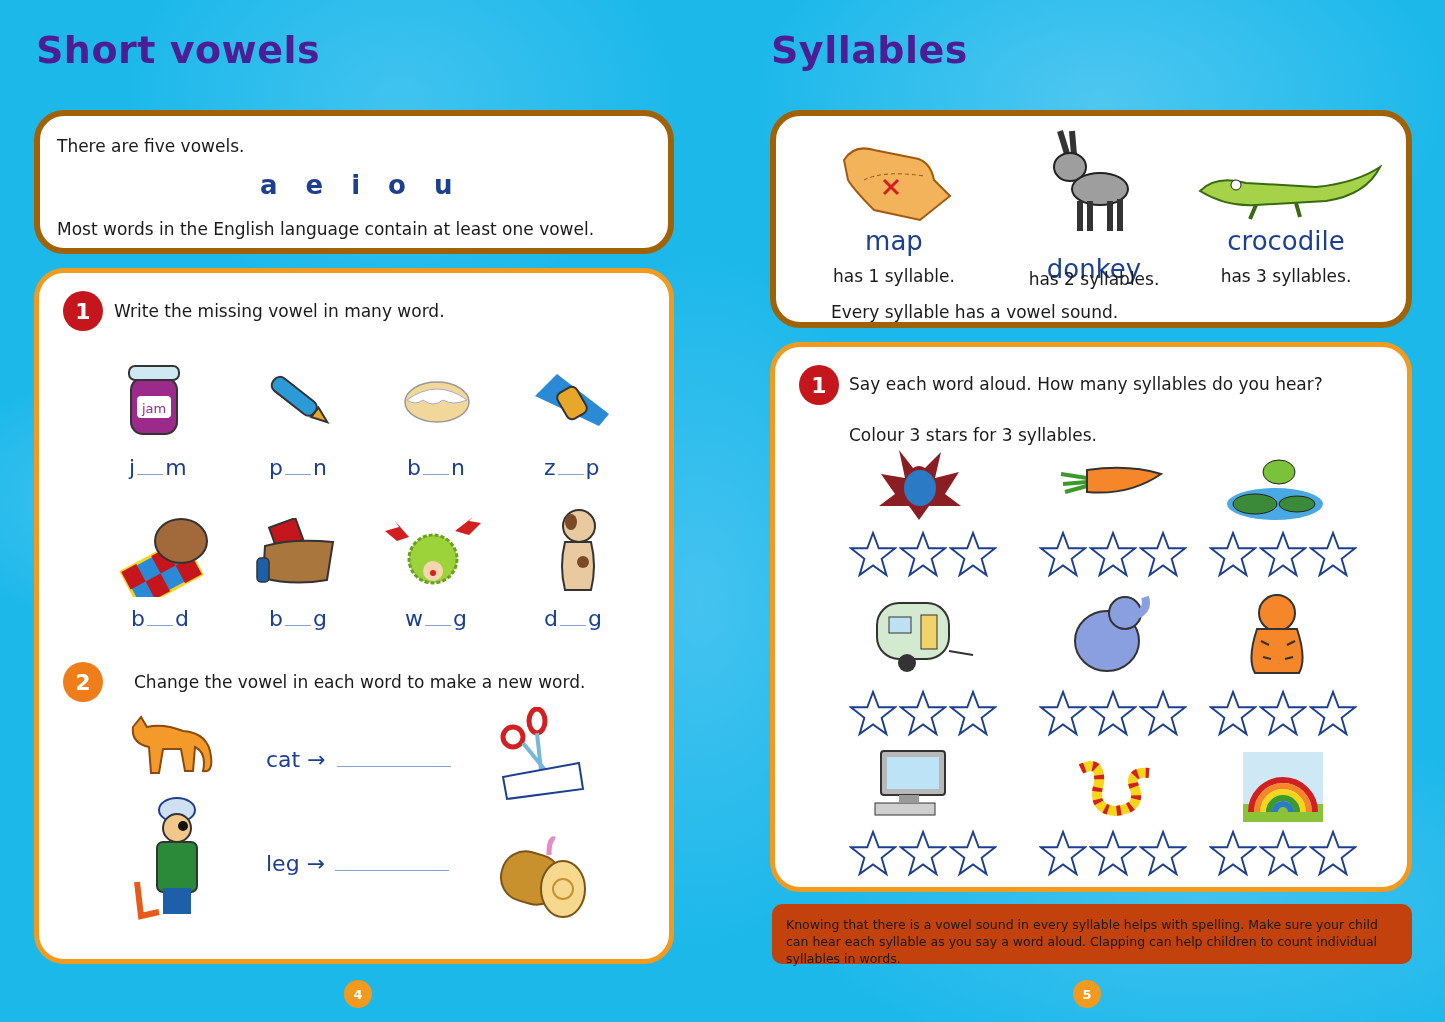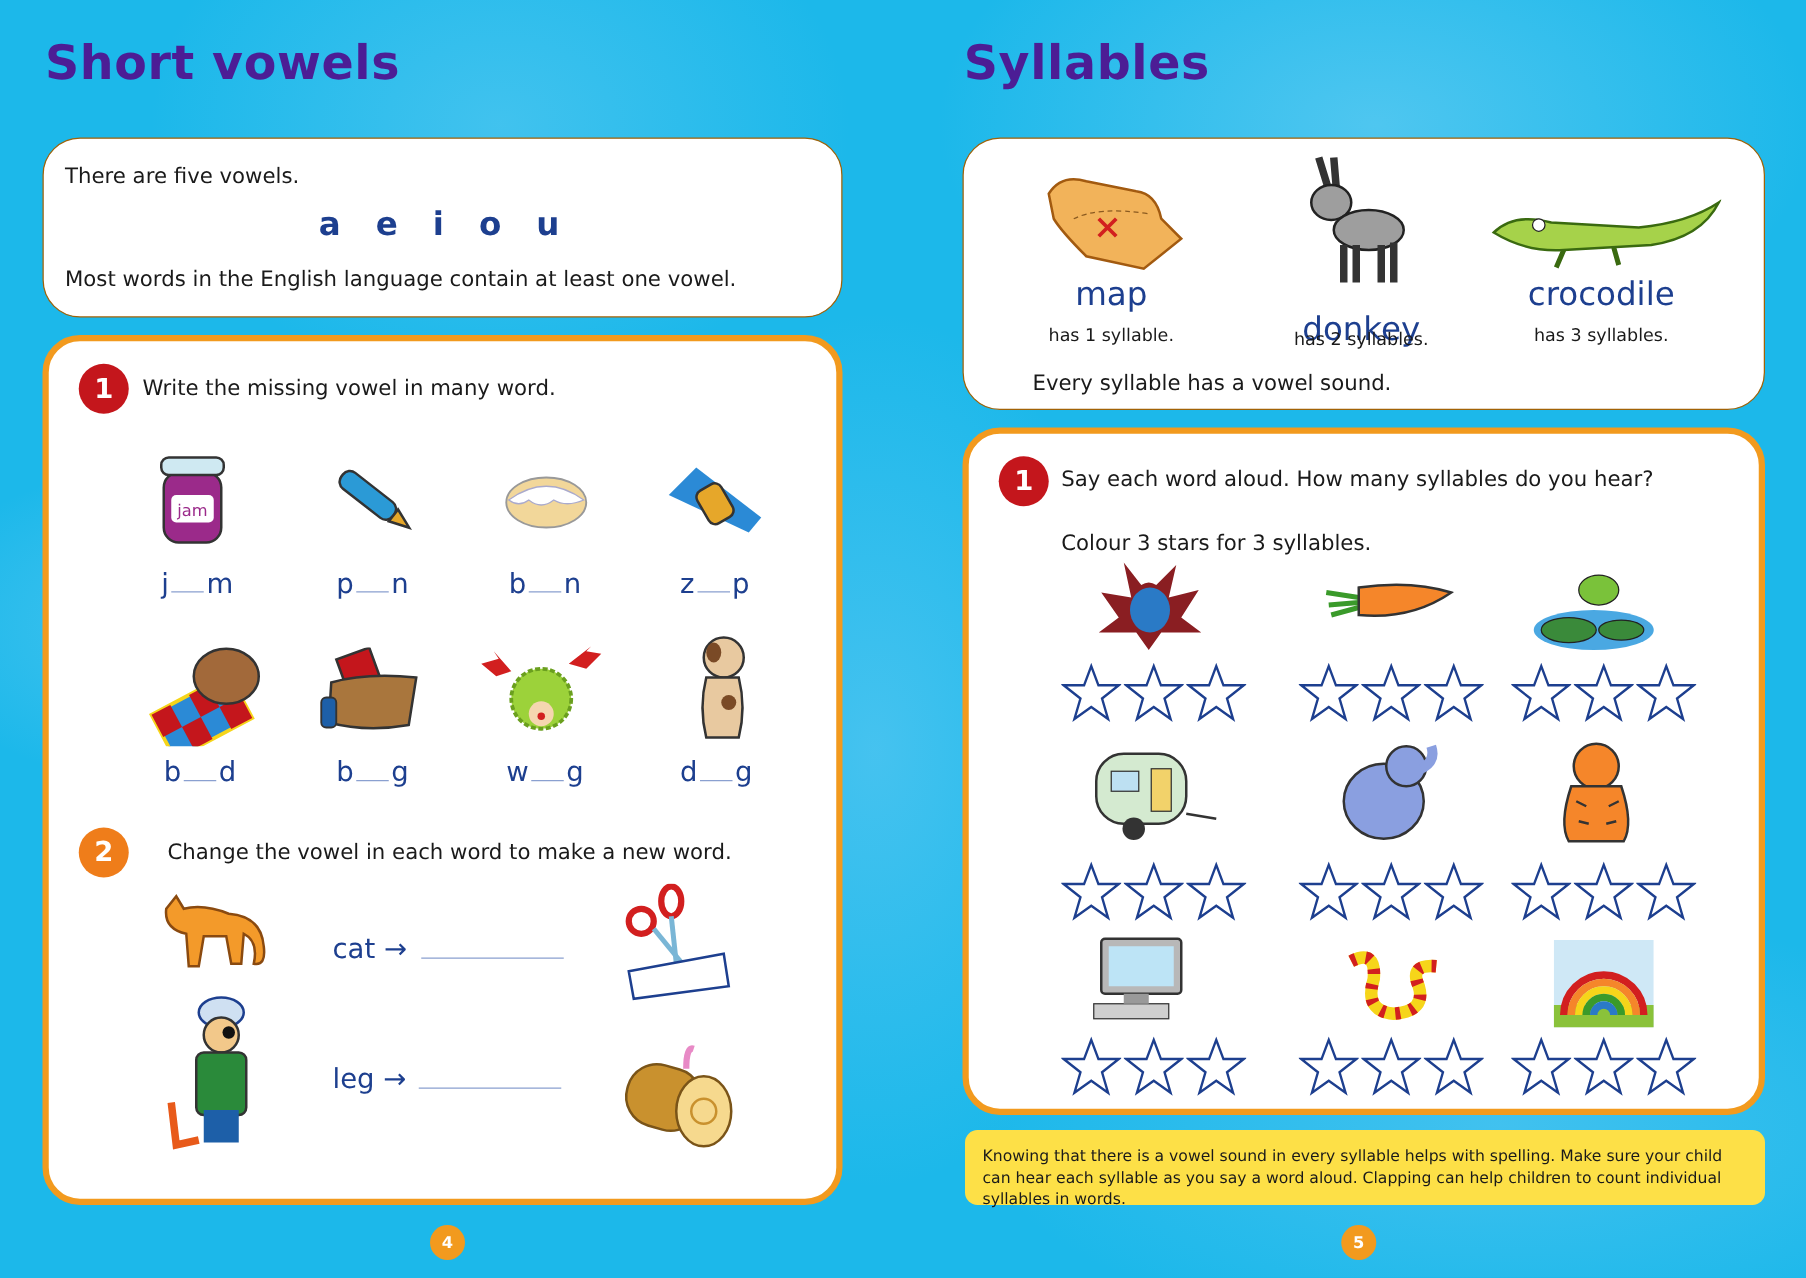"There are five vowels." .box.yellow { border: 1px solid #a16207 -> 6px solid #a16207 }
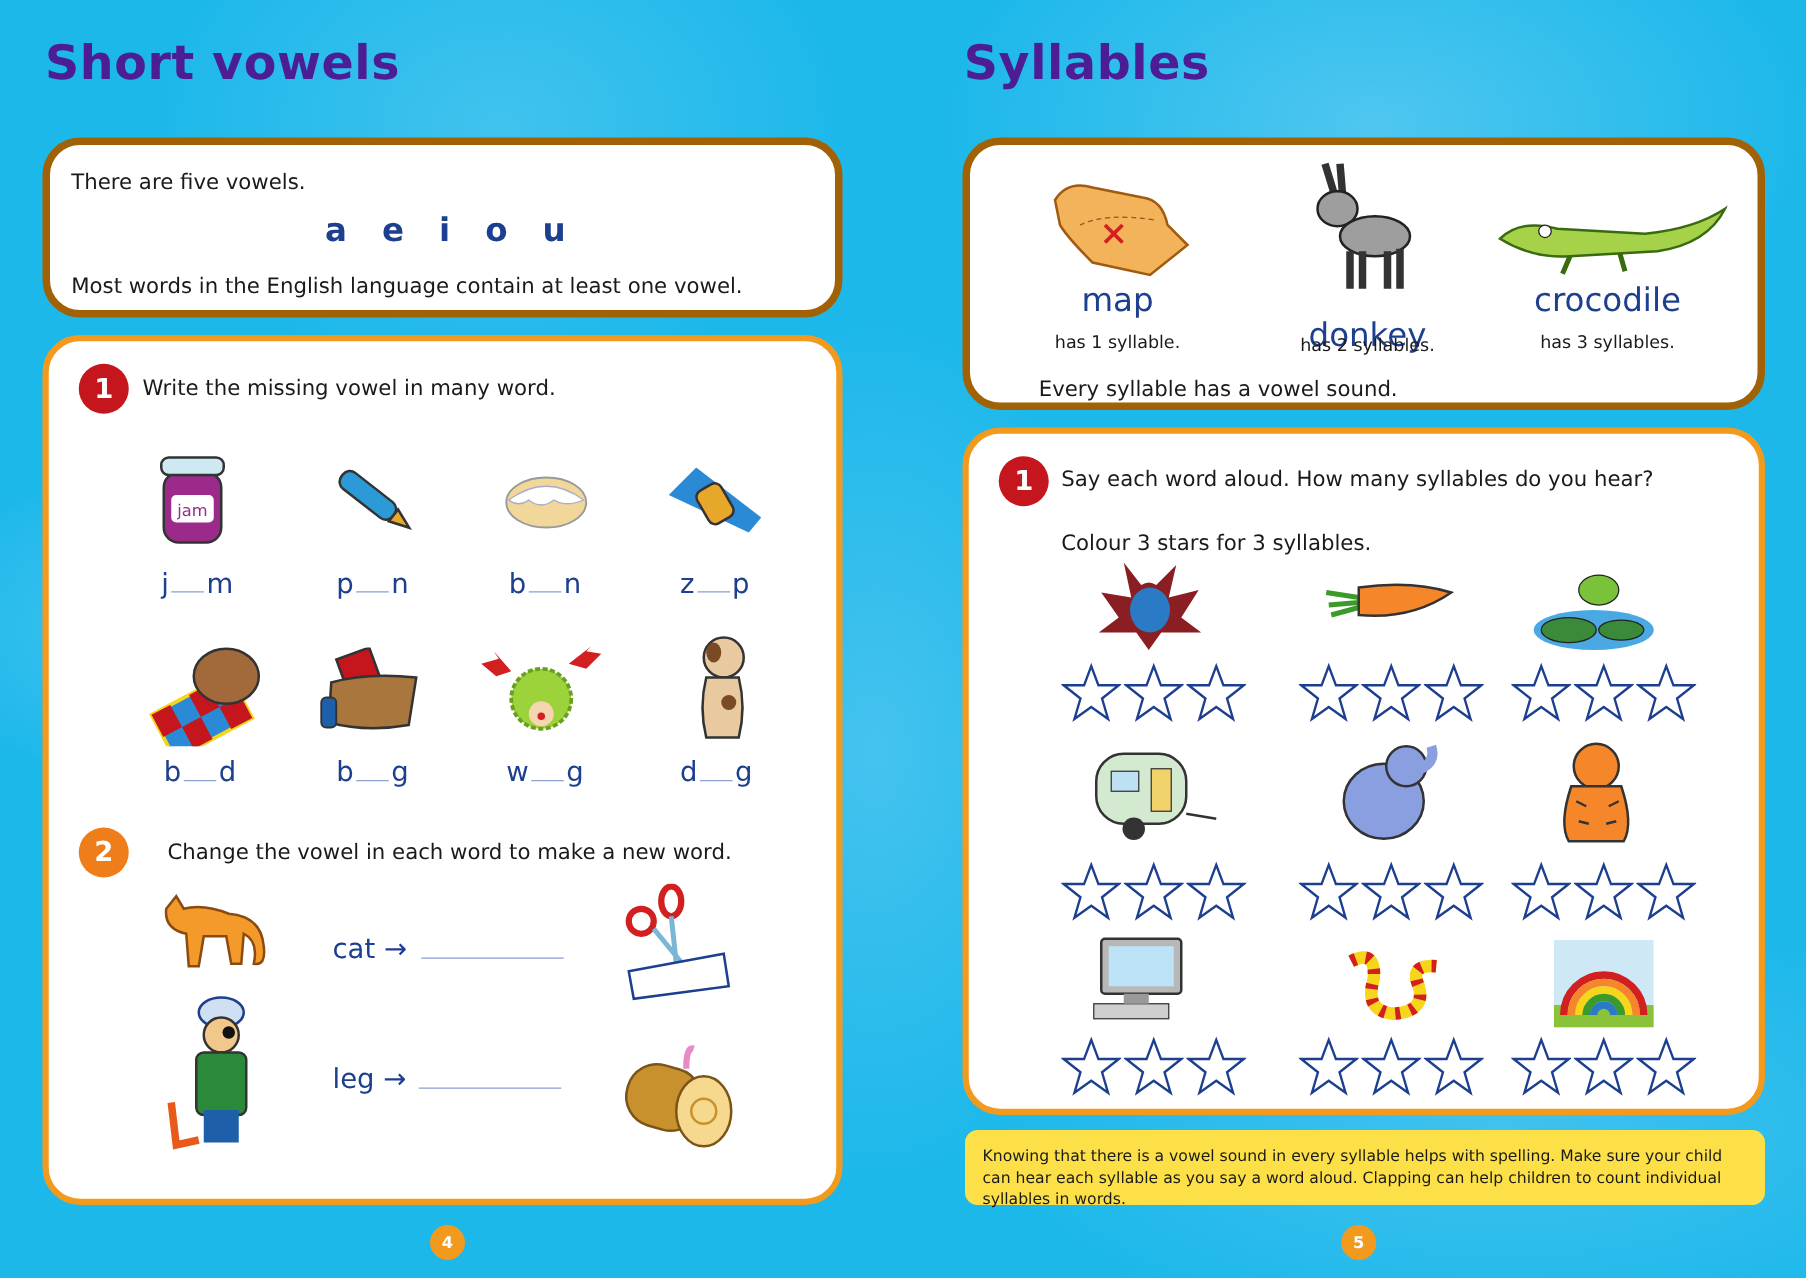"has 1 syllable." .syl-desc { font-size: 14px -> 17px }
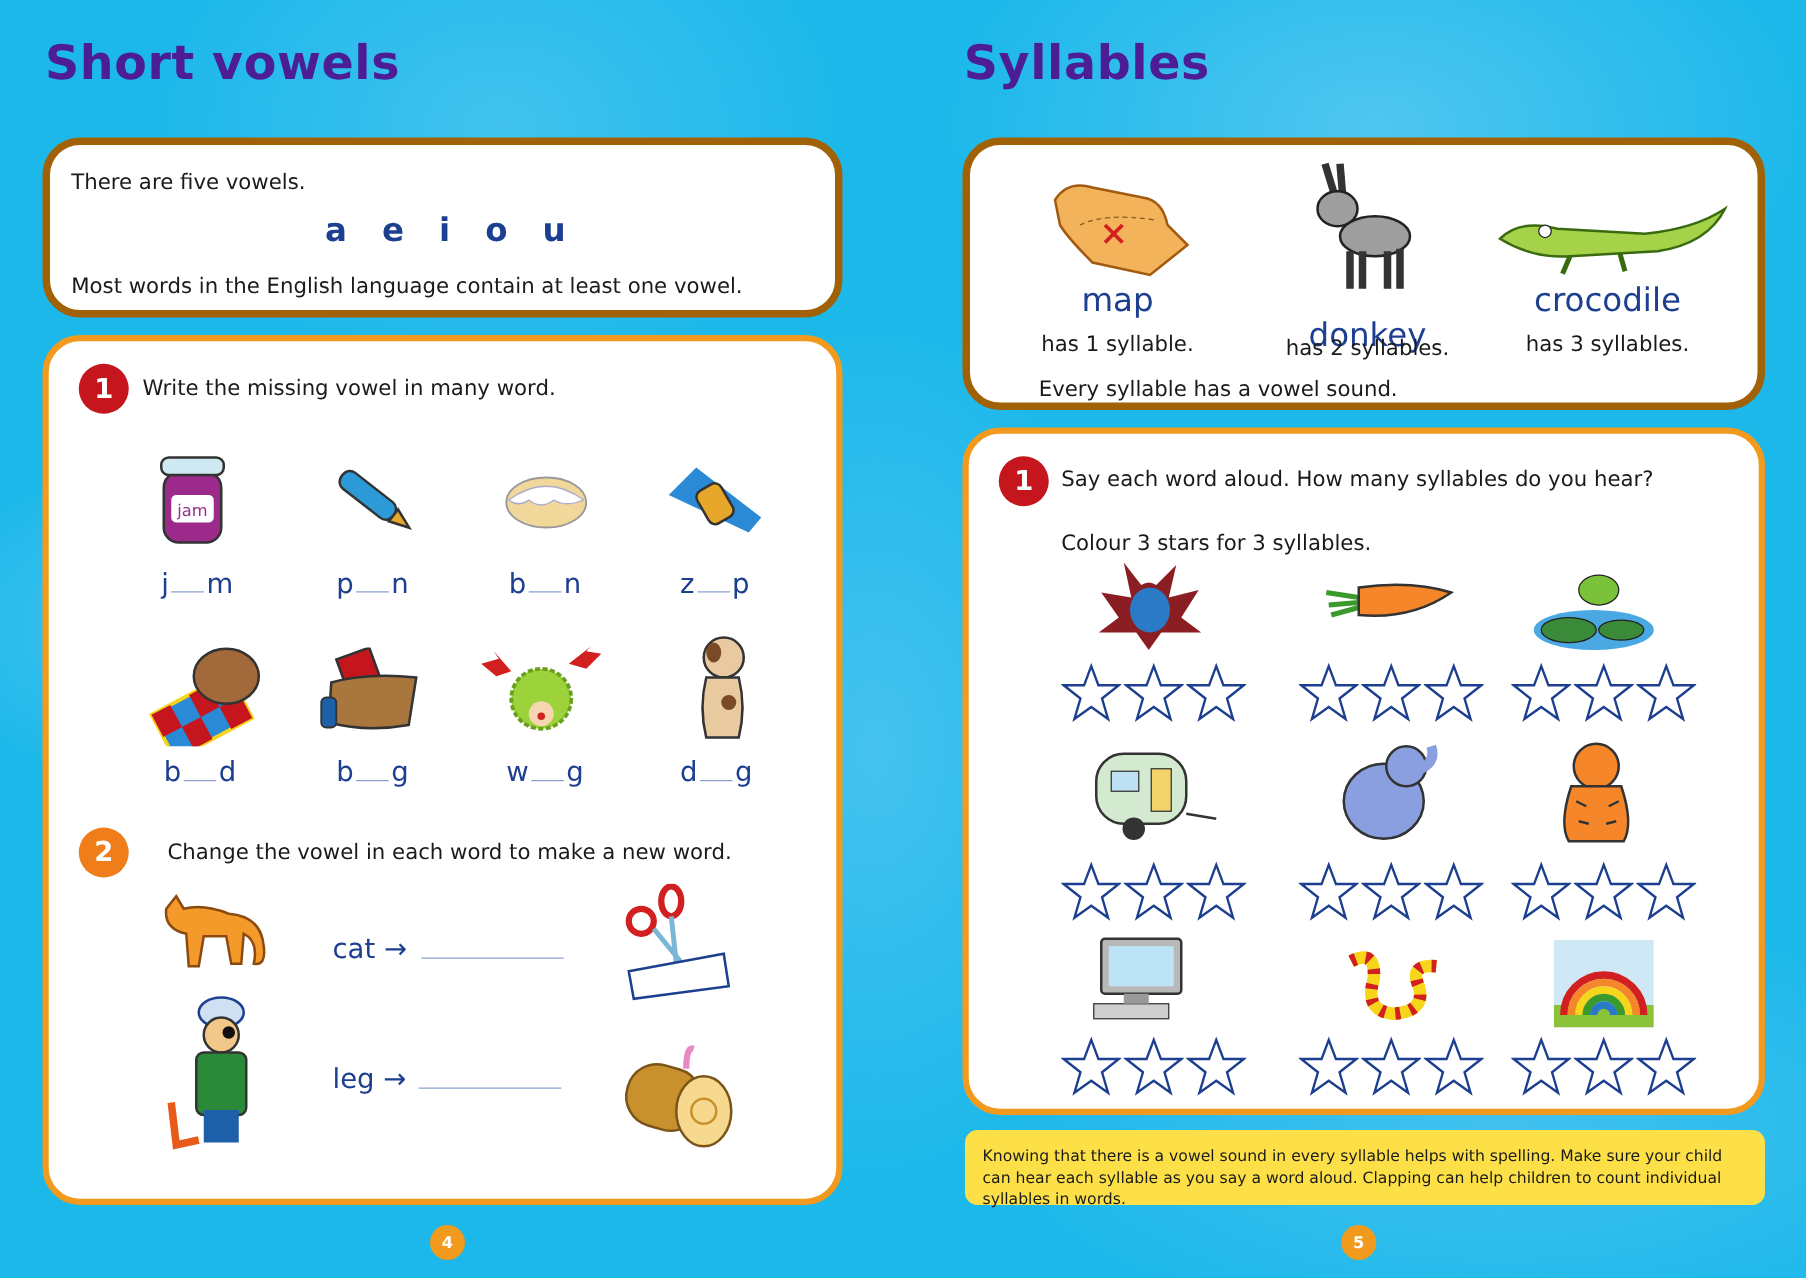"Knowing that there is a" .tip { background: #fde047 -> #c2410c }
